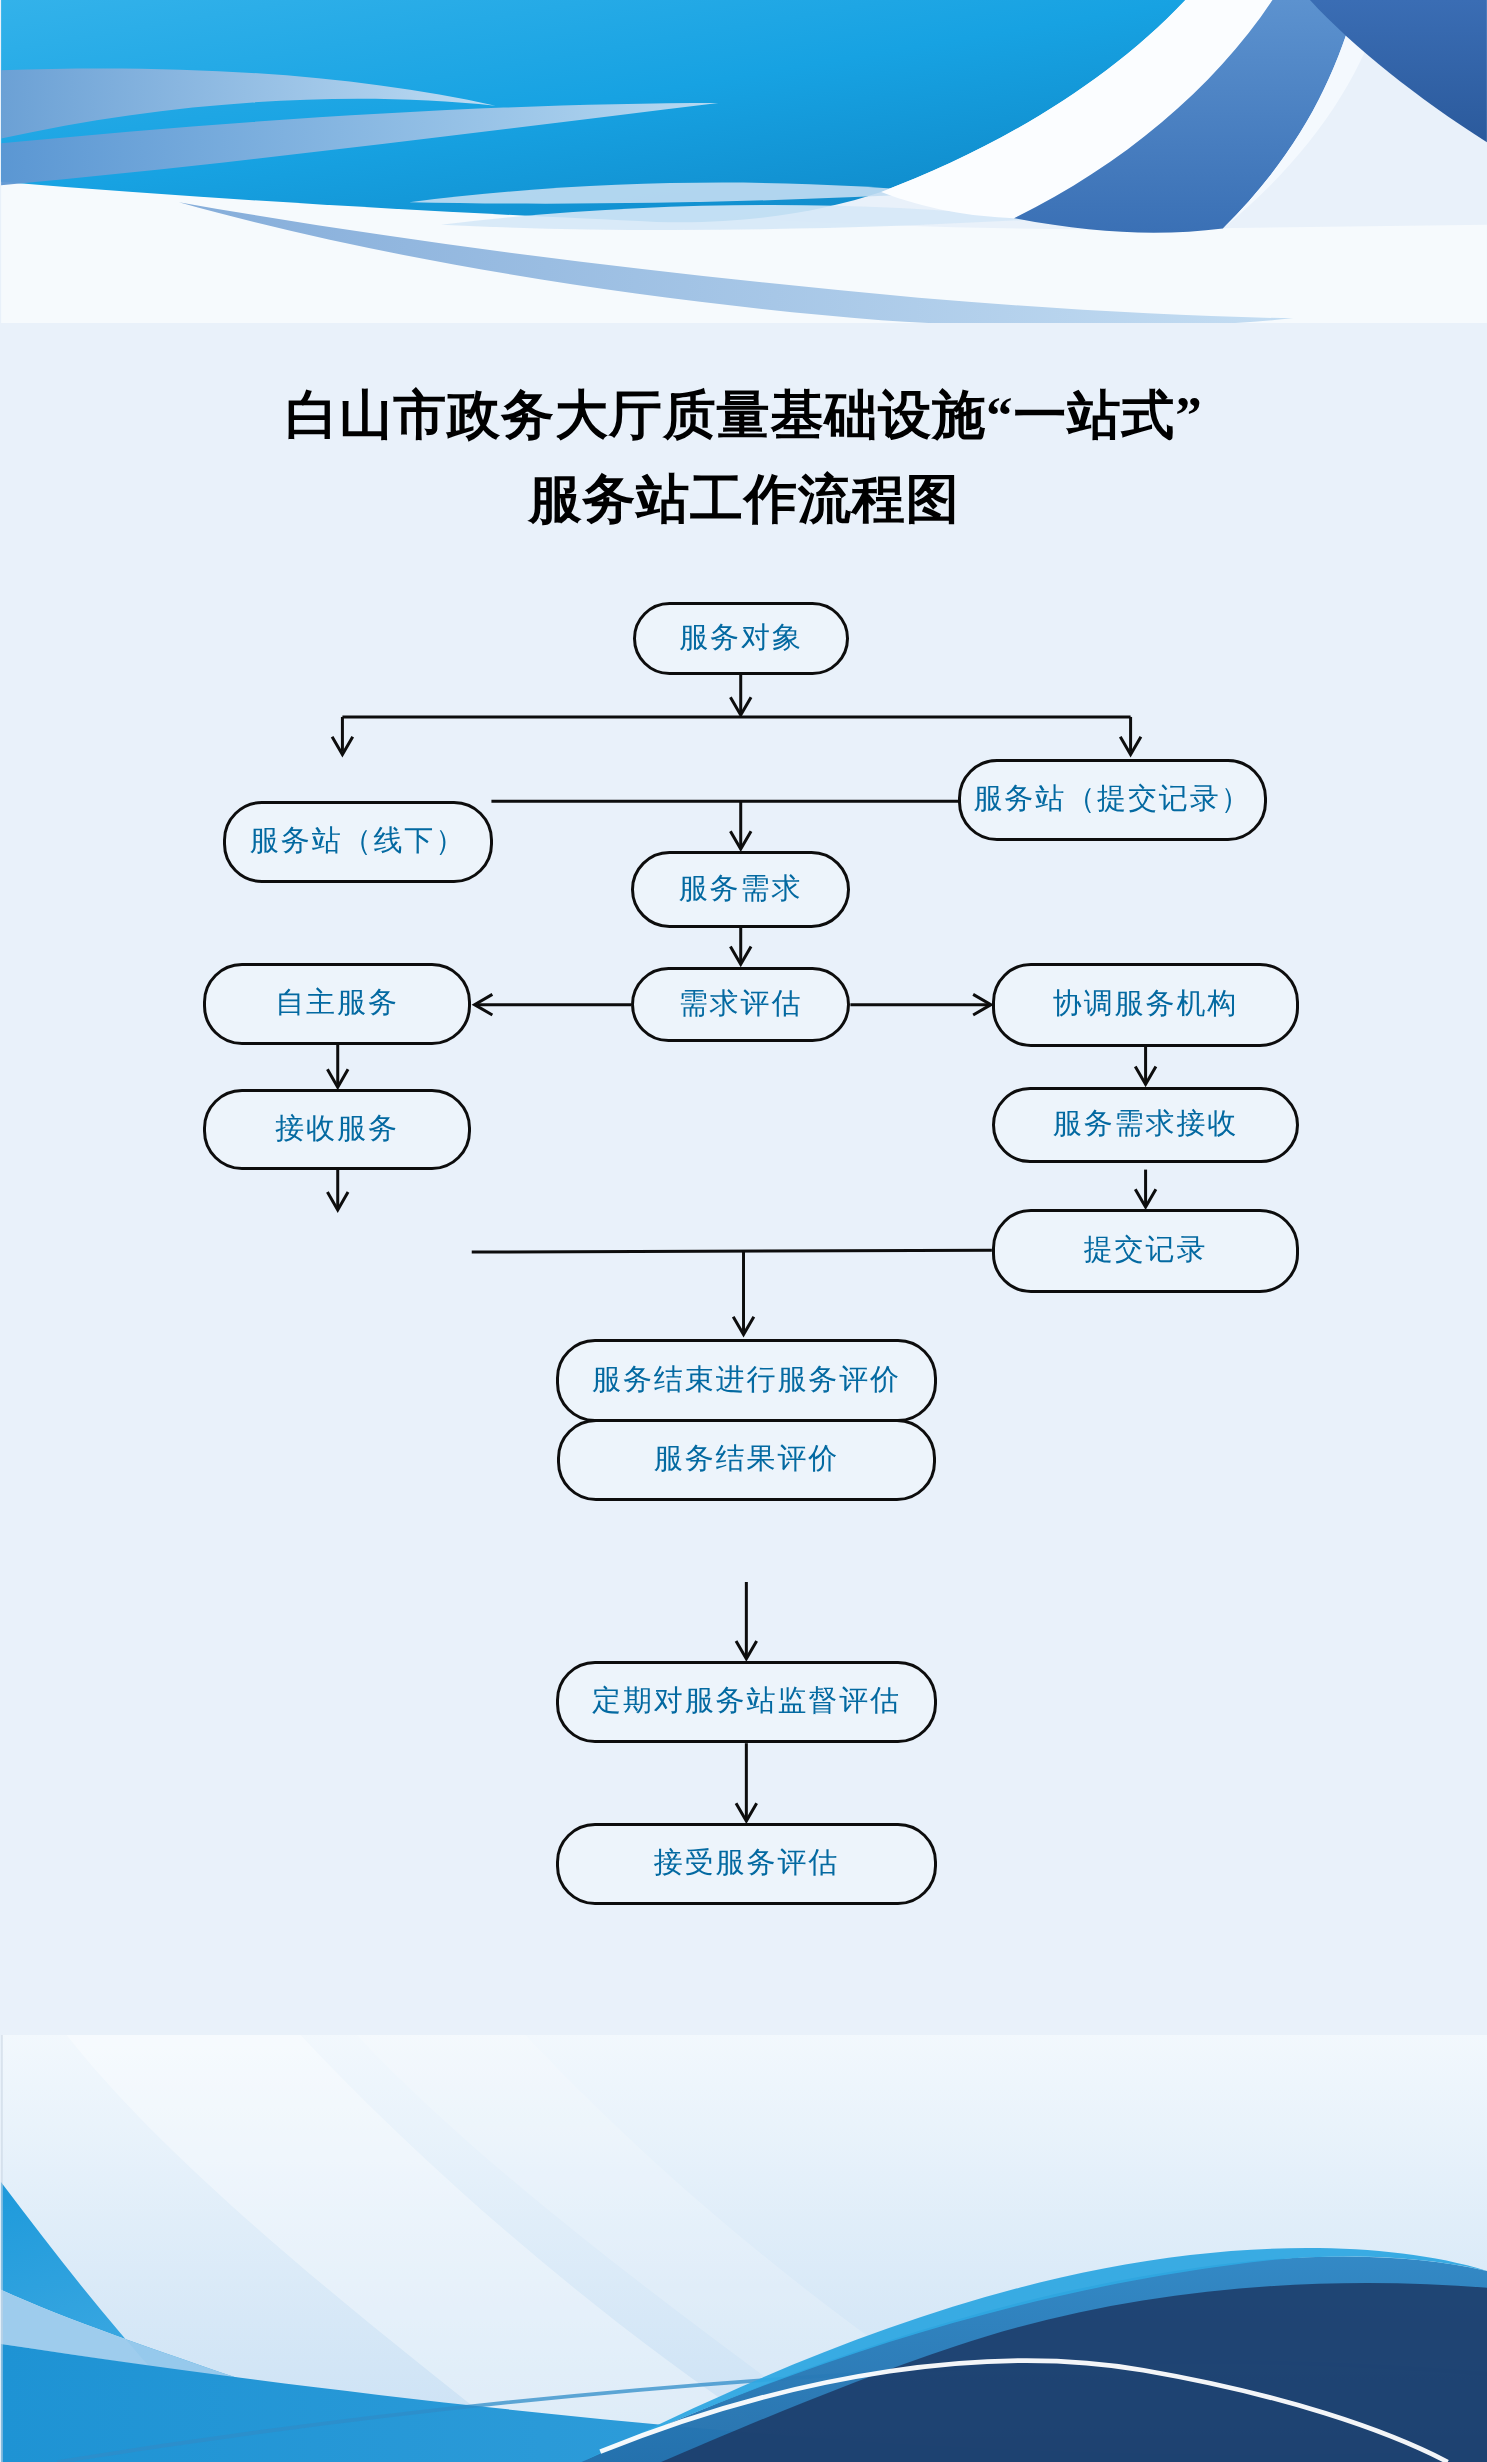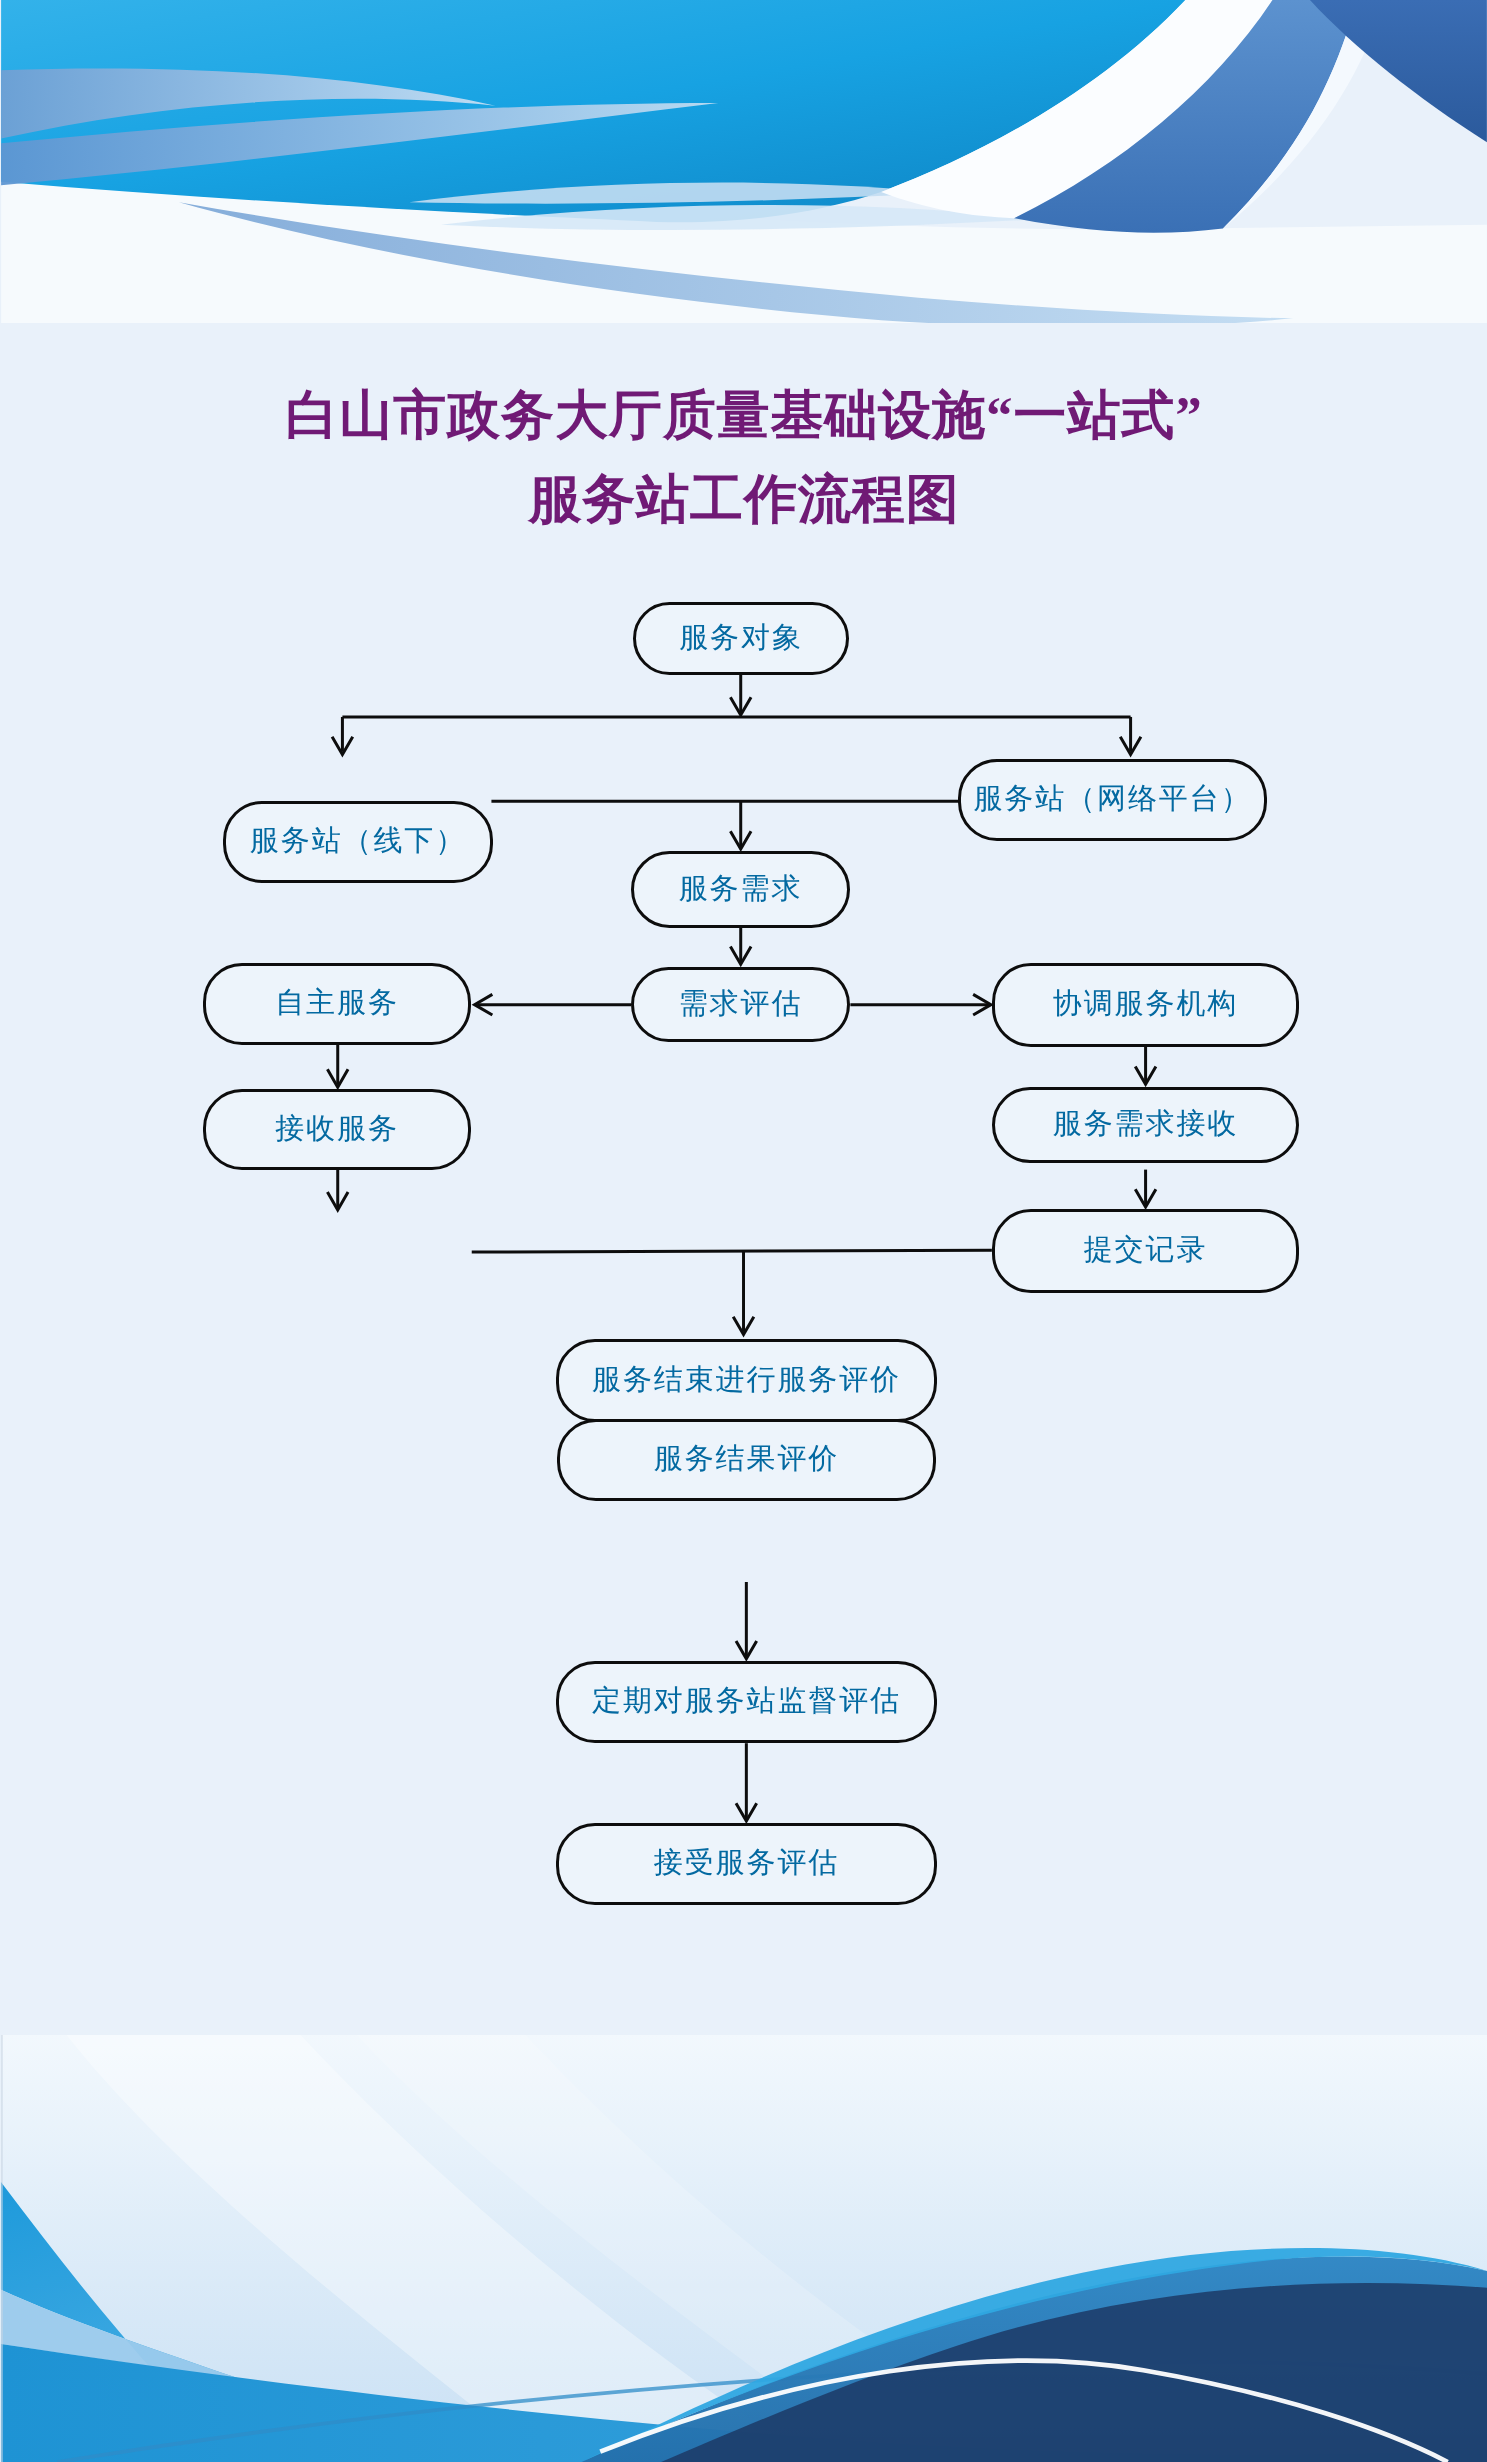"白山市政务大厅质量基础设施“一站式”" .title-block { color: #701a75 -> #000000 }
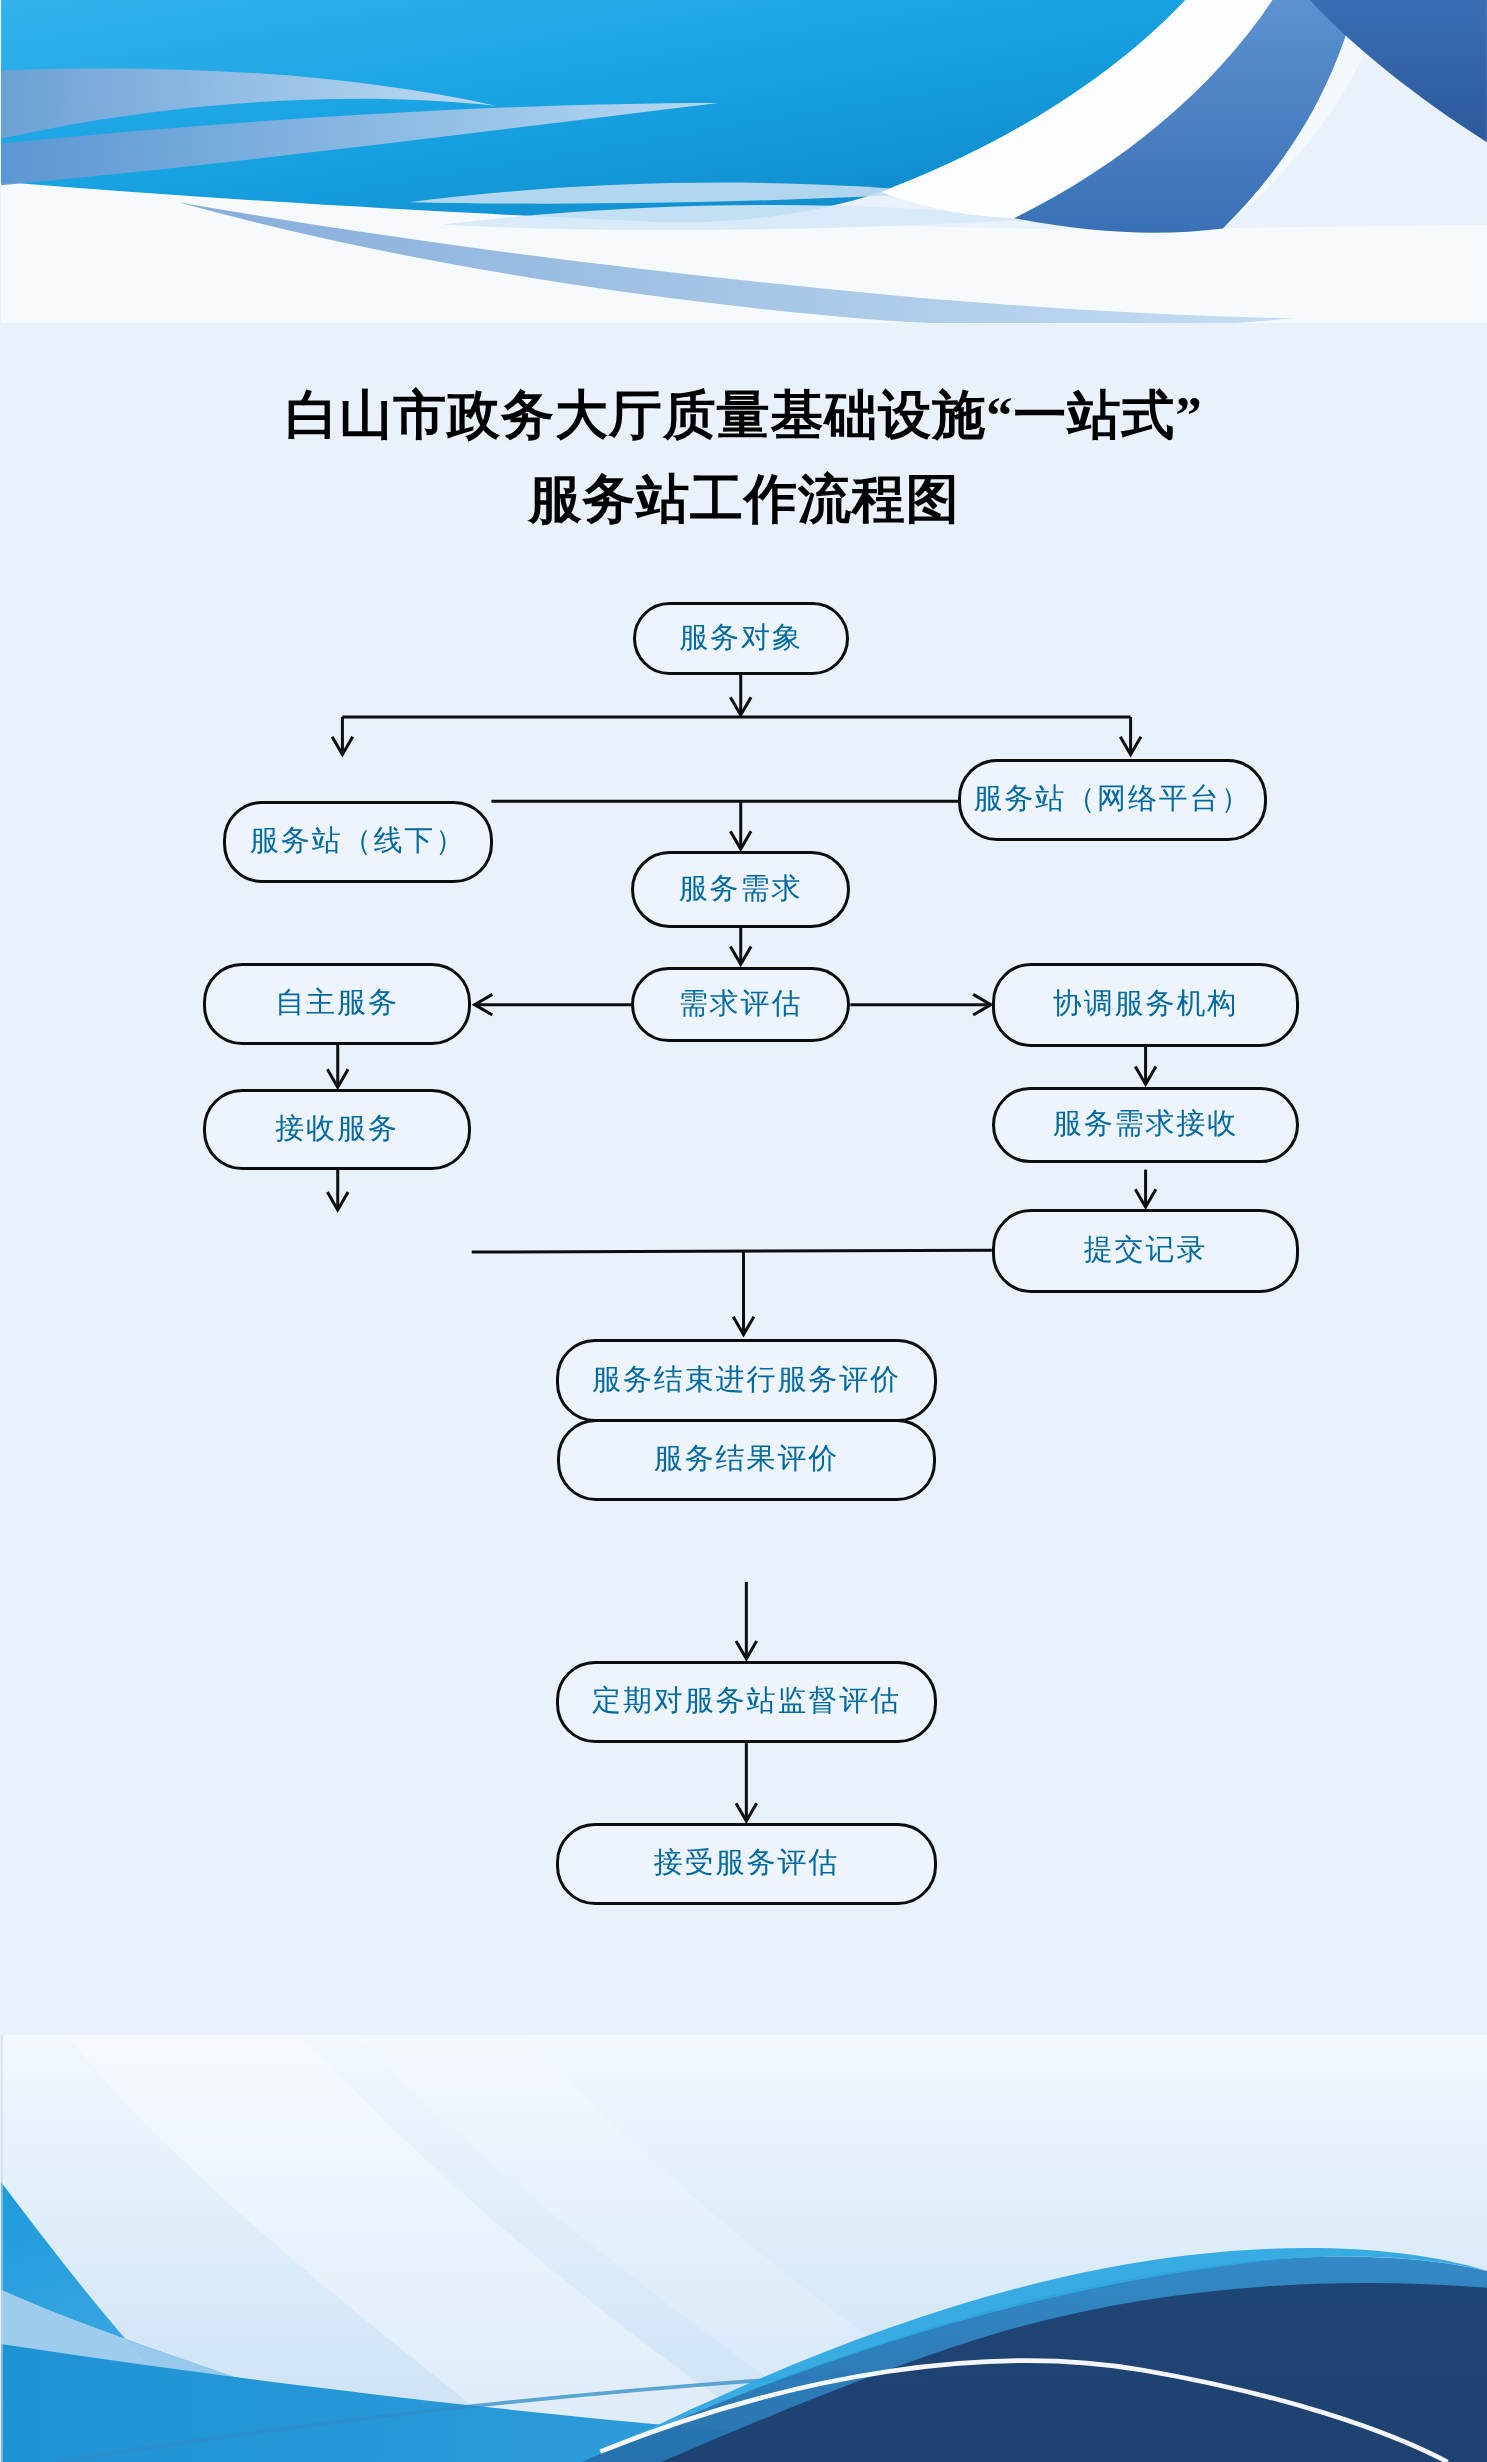"服务站（网络平台）" span.node-label { text: 网络平台 -> 提交记录 }
